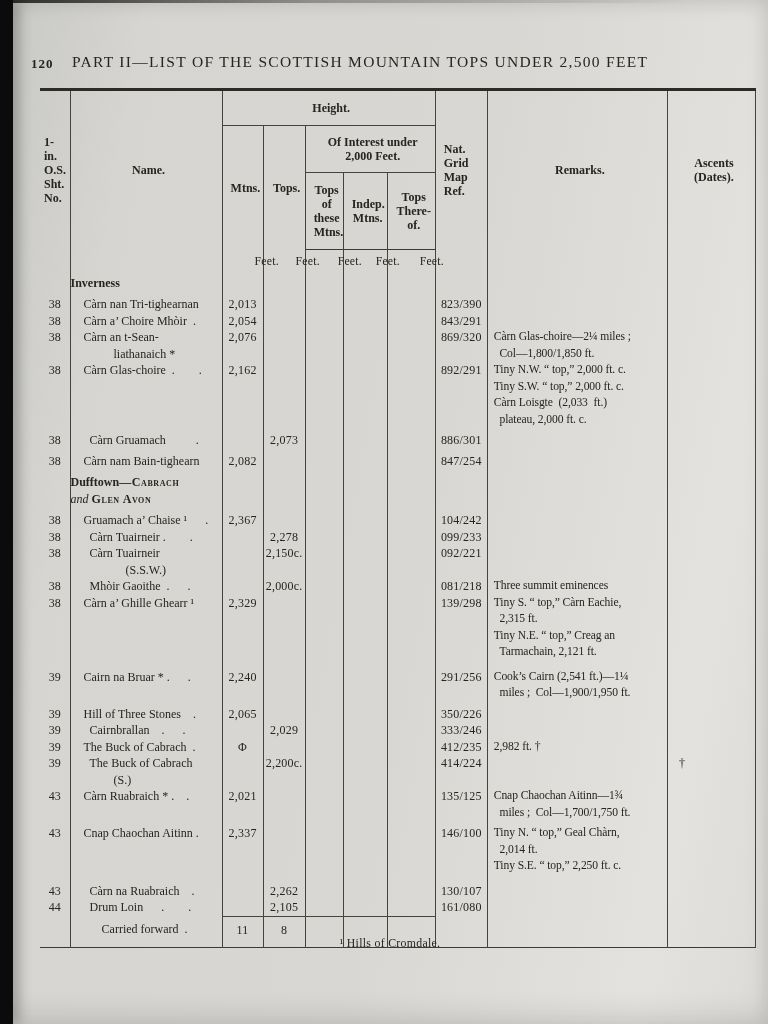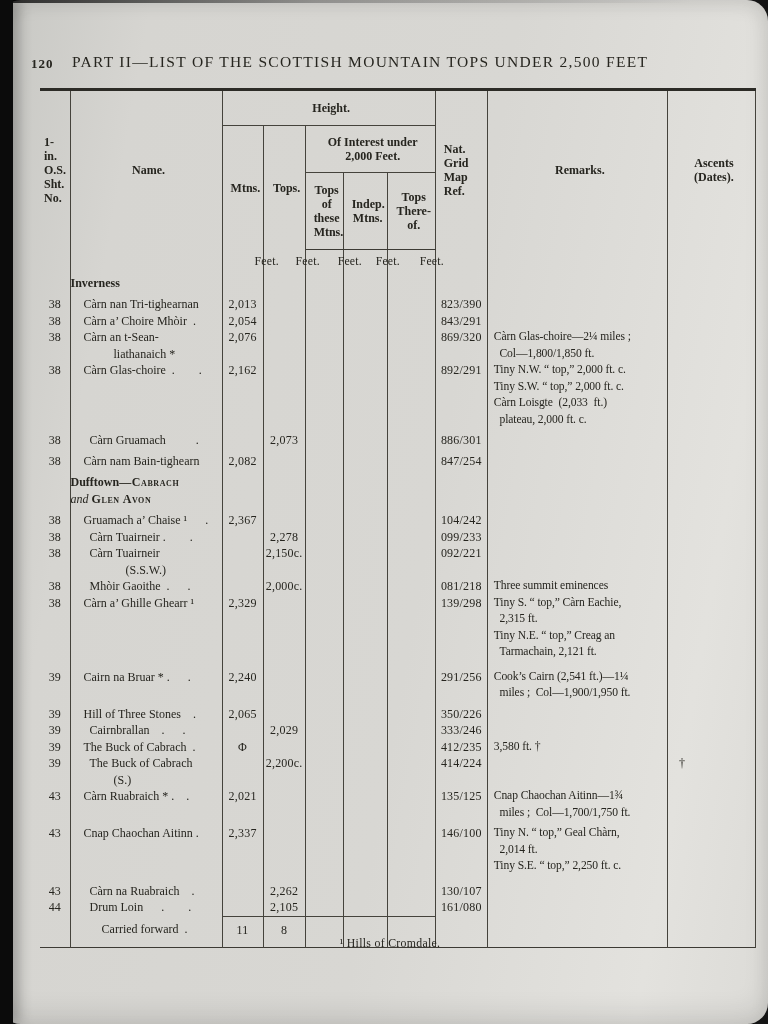"120" .page { border-radius: 21px -> none }
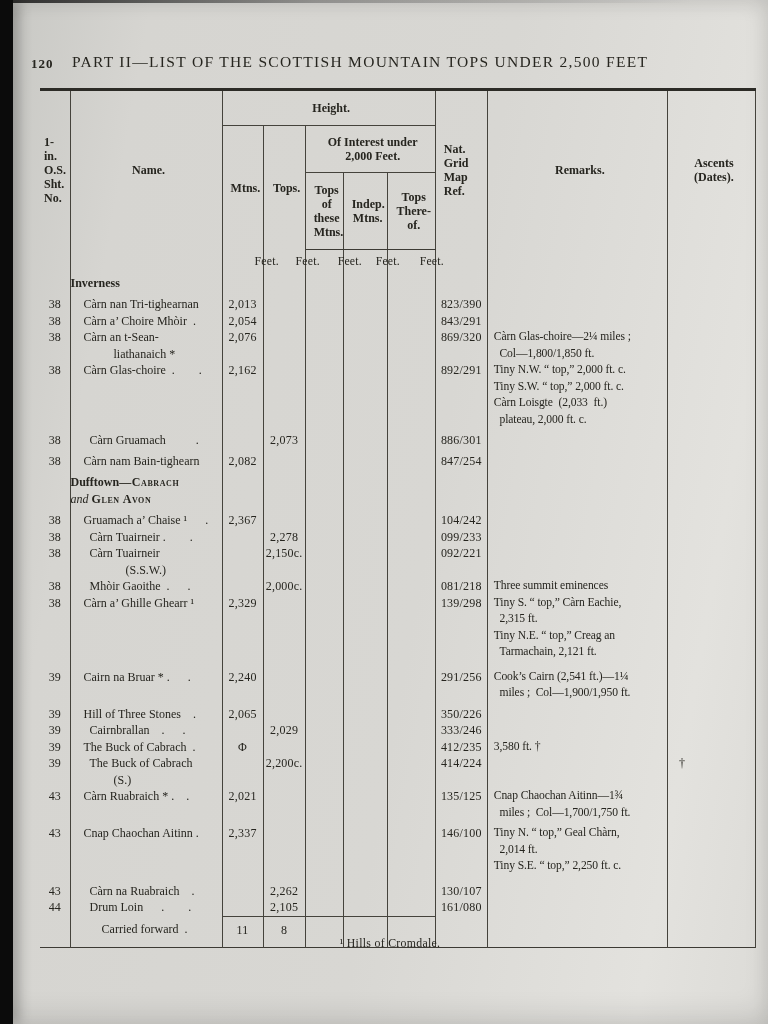"3,580 ft. †" td.c-rem { text: 3,580 -> 2,982 }
